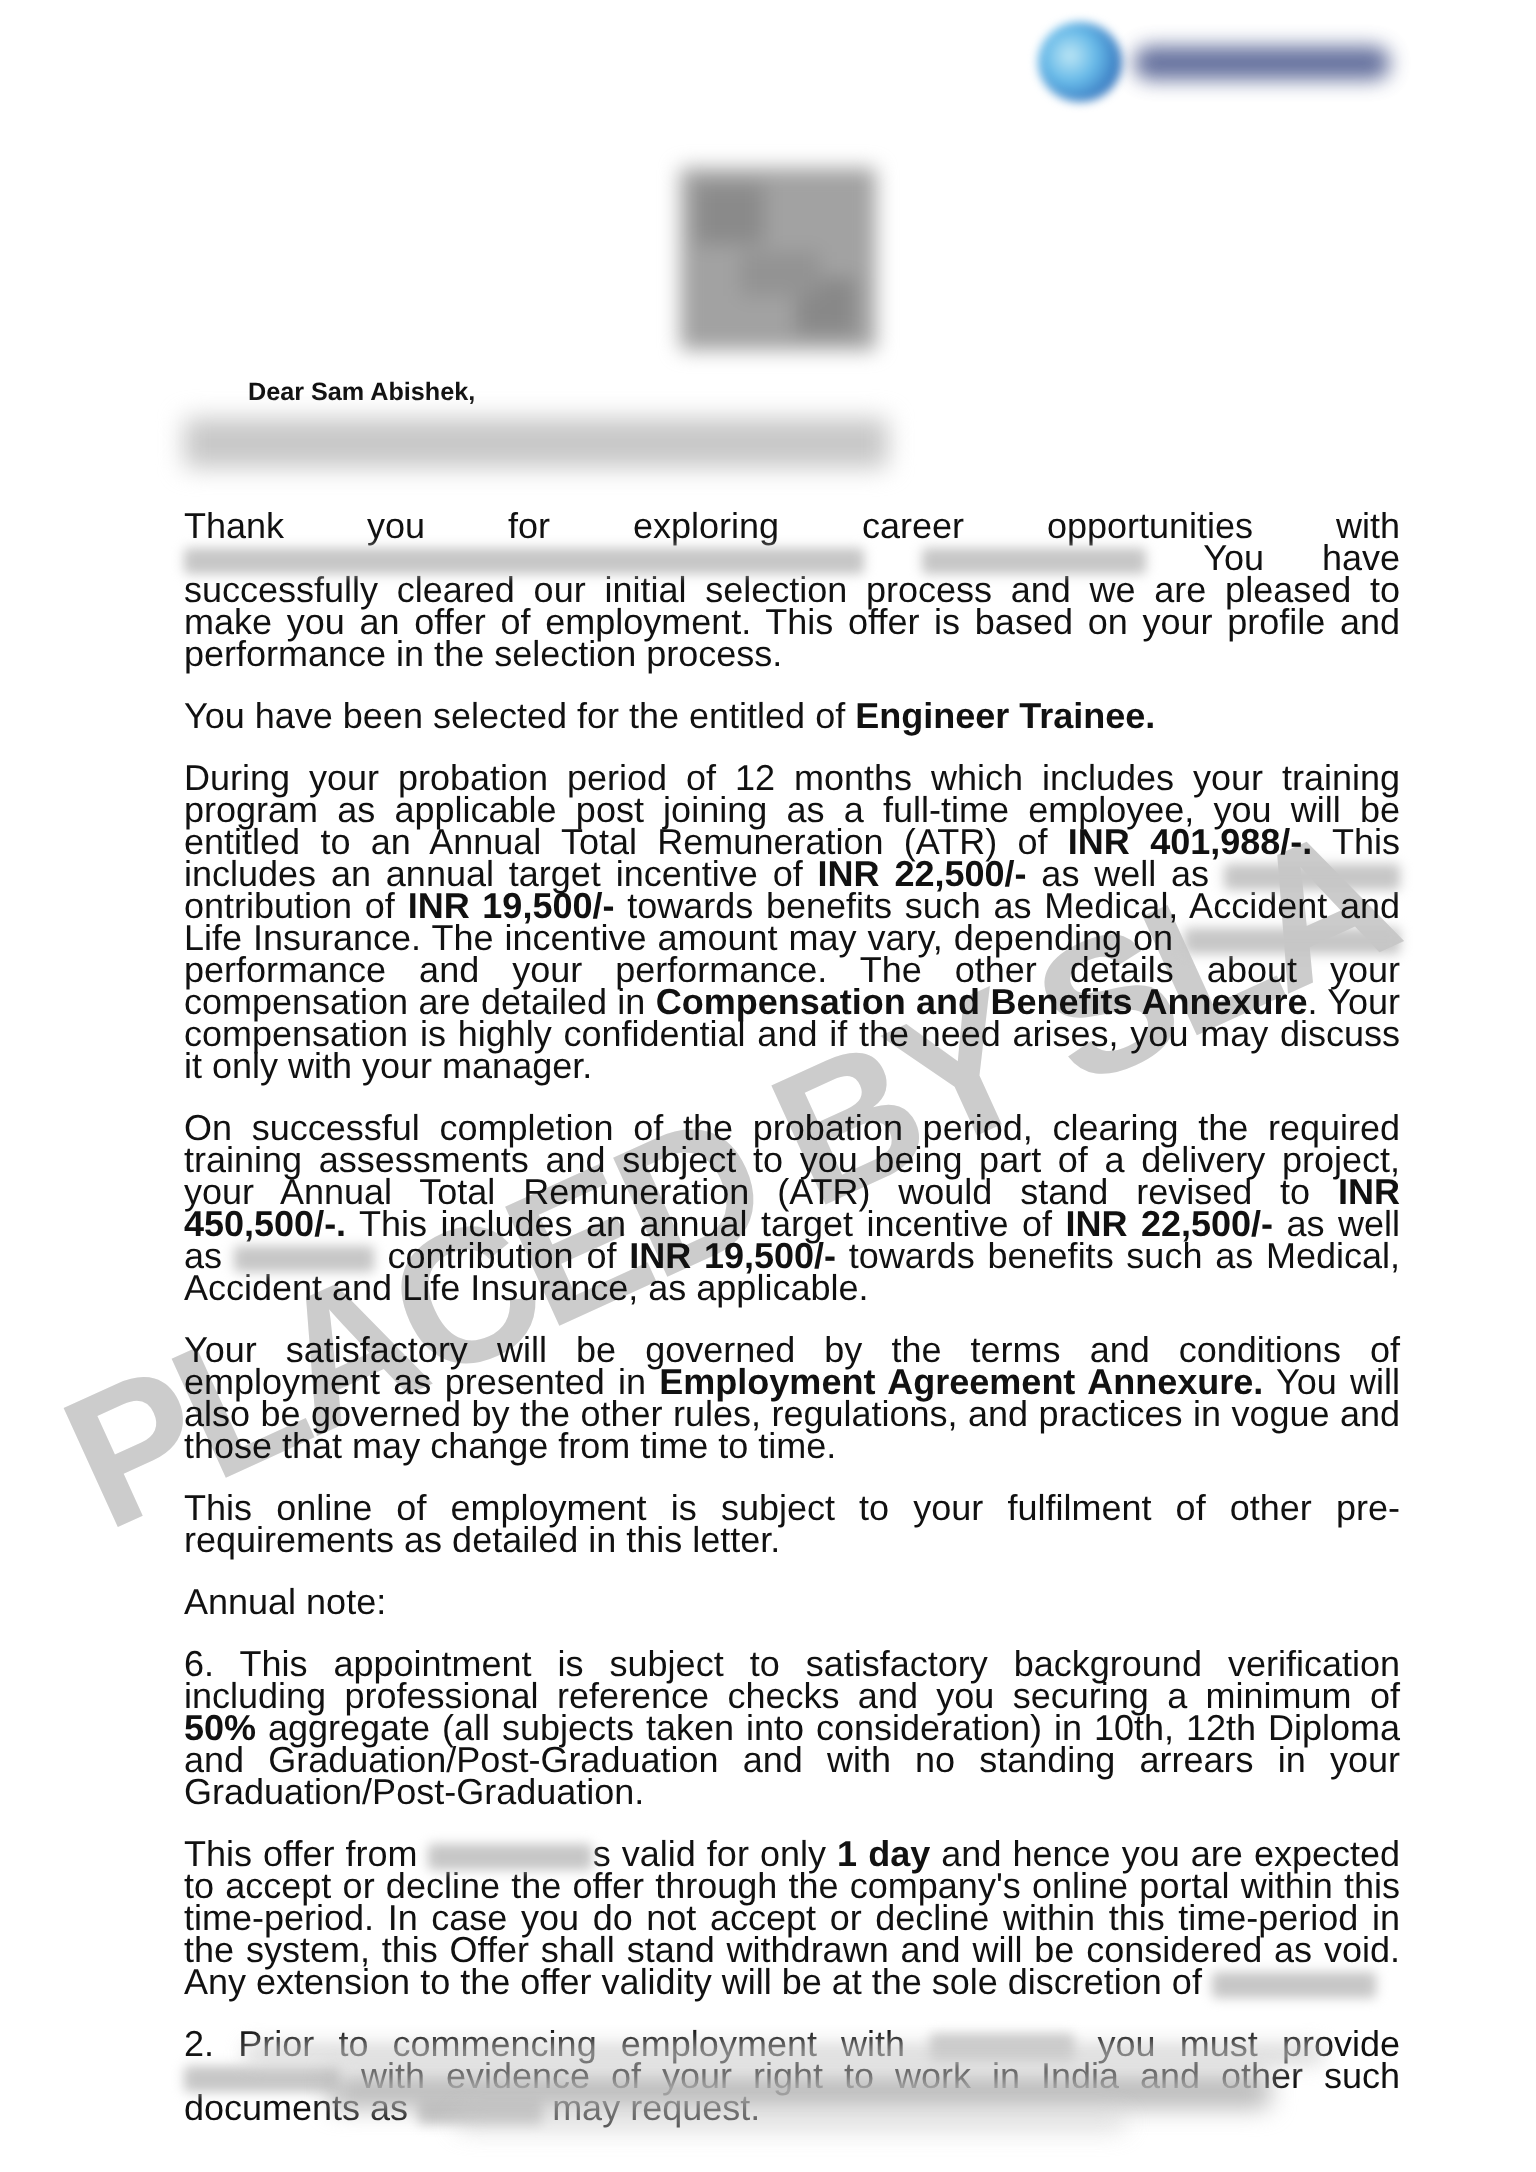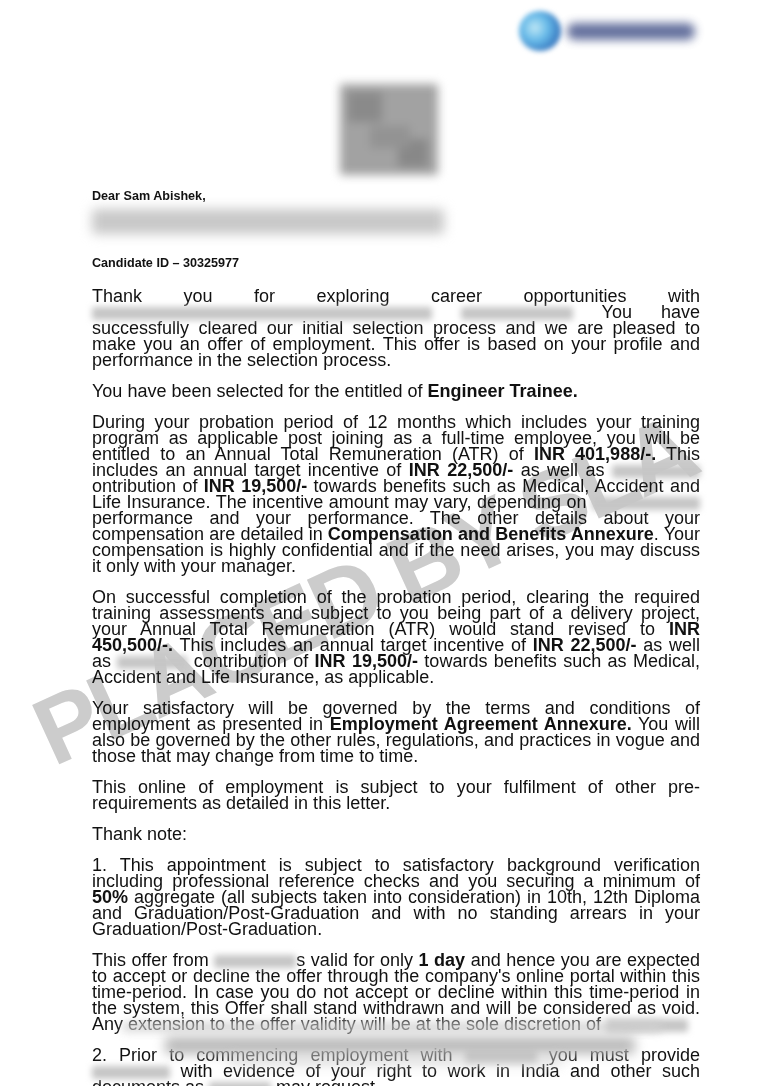"Dear Sam Abishek," .salutation { margin-left: none -> 32px }
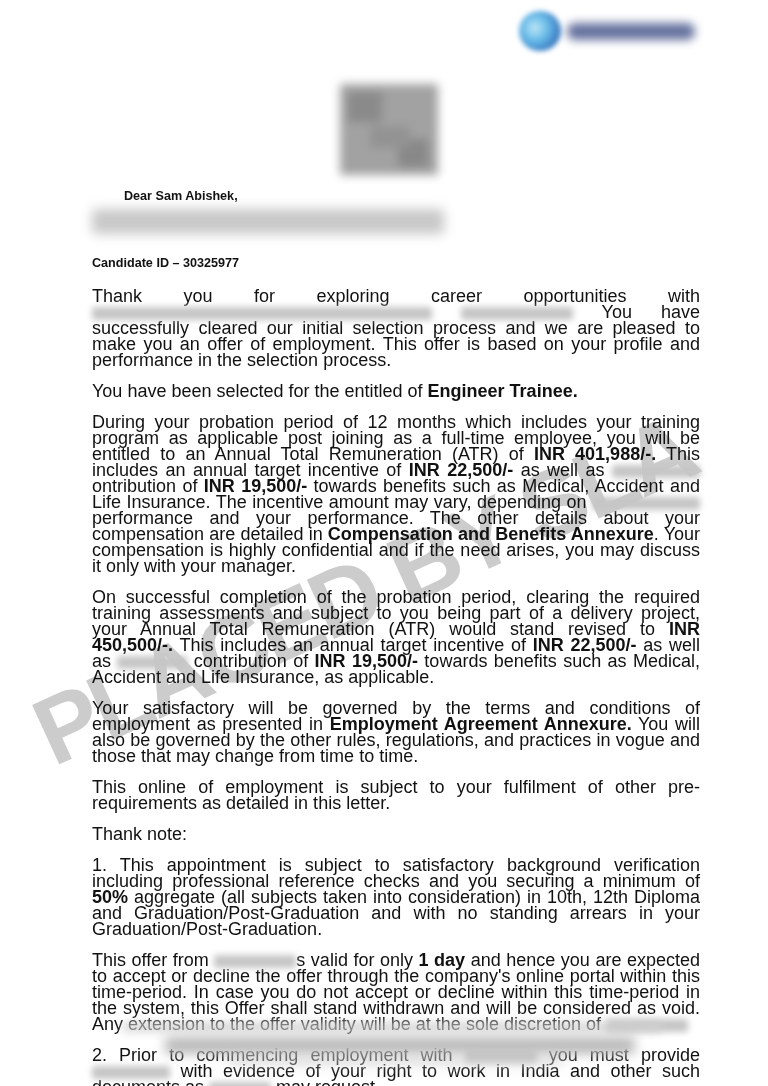"Candidate ID – 30325977" p.line-b { html: <p>Candidate ID – 30325977</p> -> none }
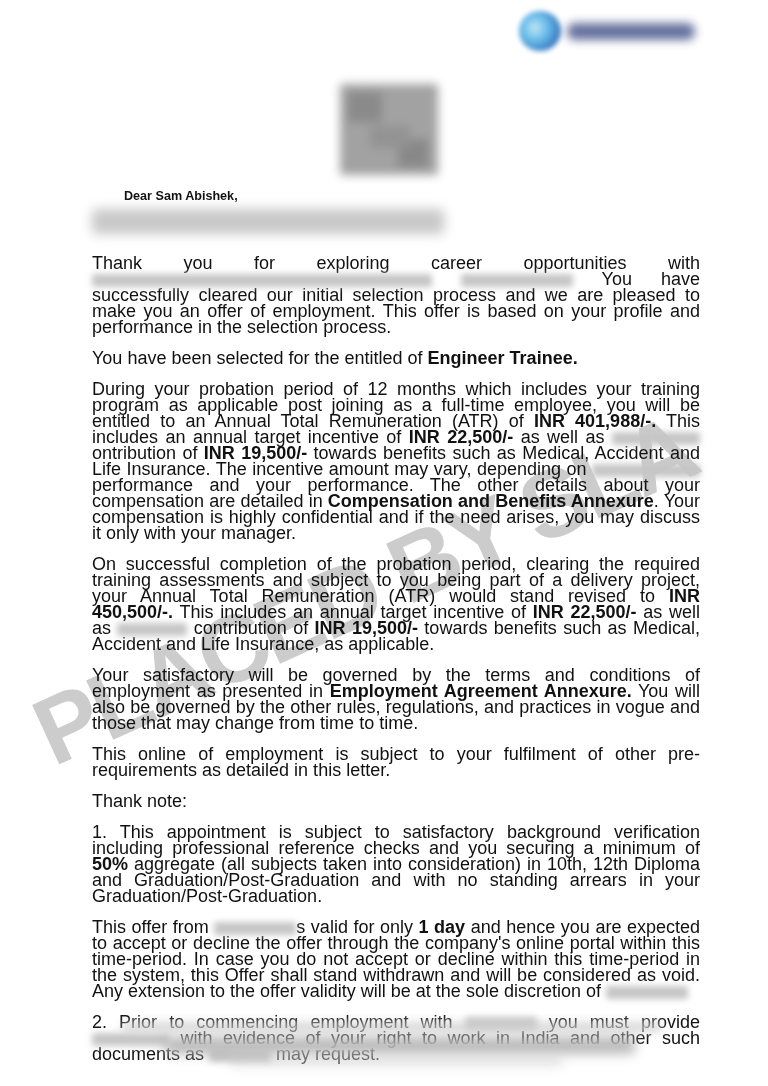"Thank note:" span { text: Thank -> Annual }
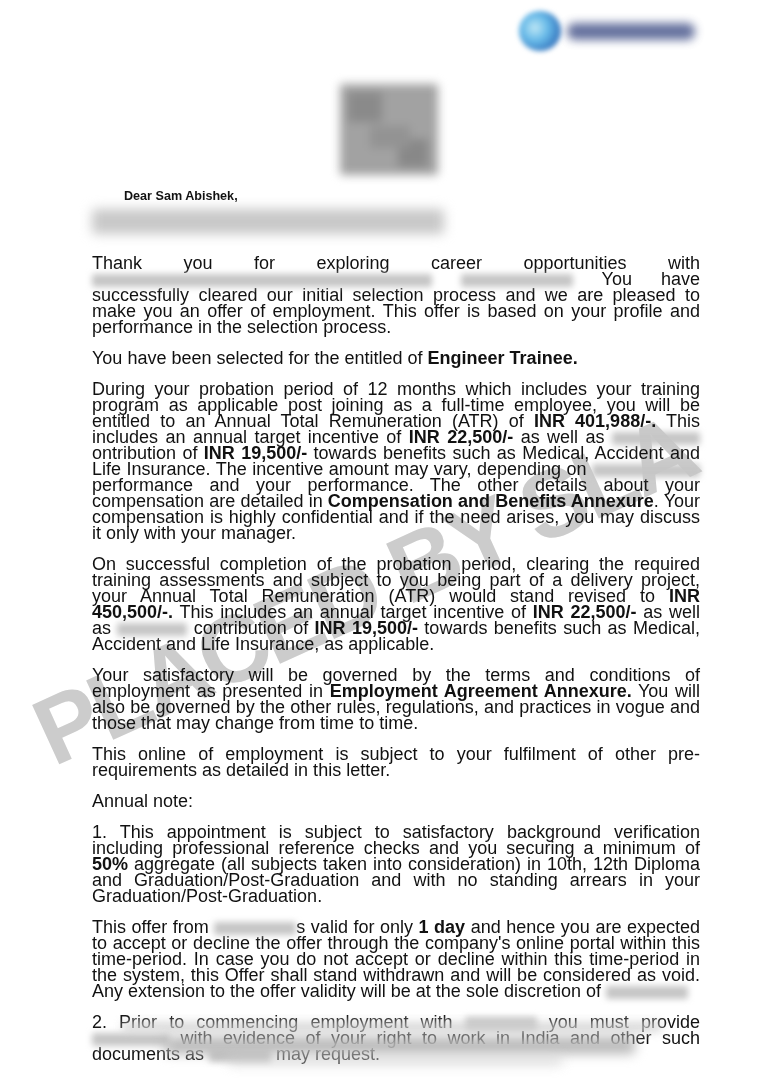"1. This appointment is subject" span { text: 1 -> 6 }
